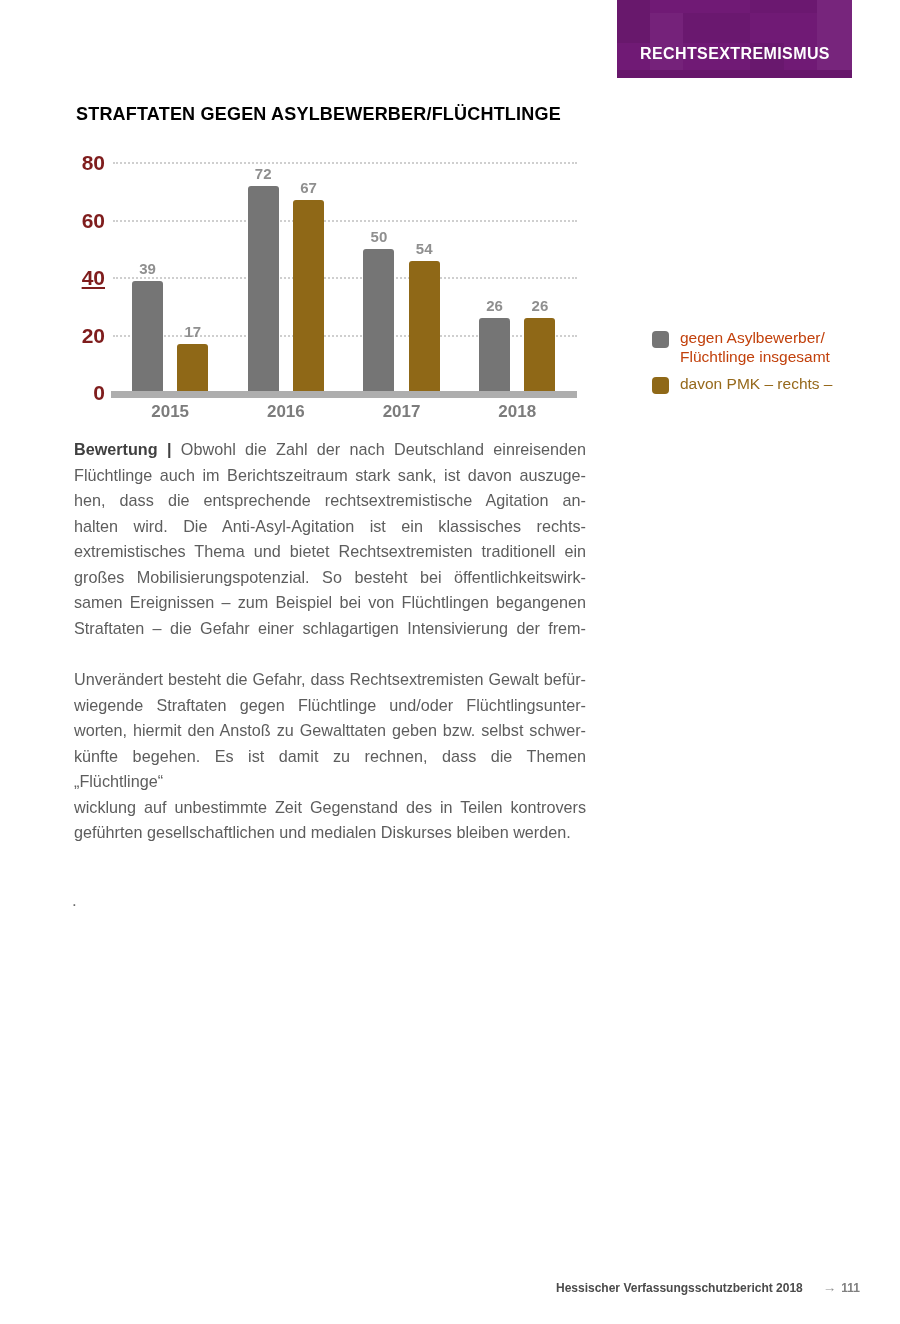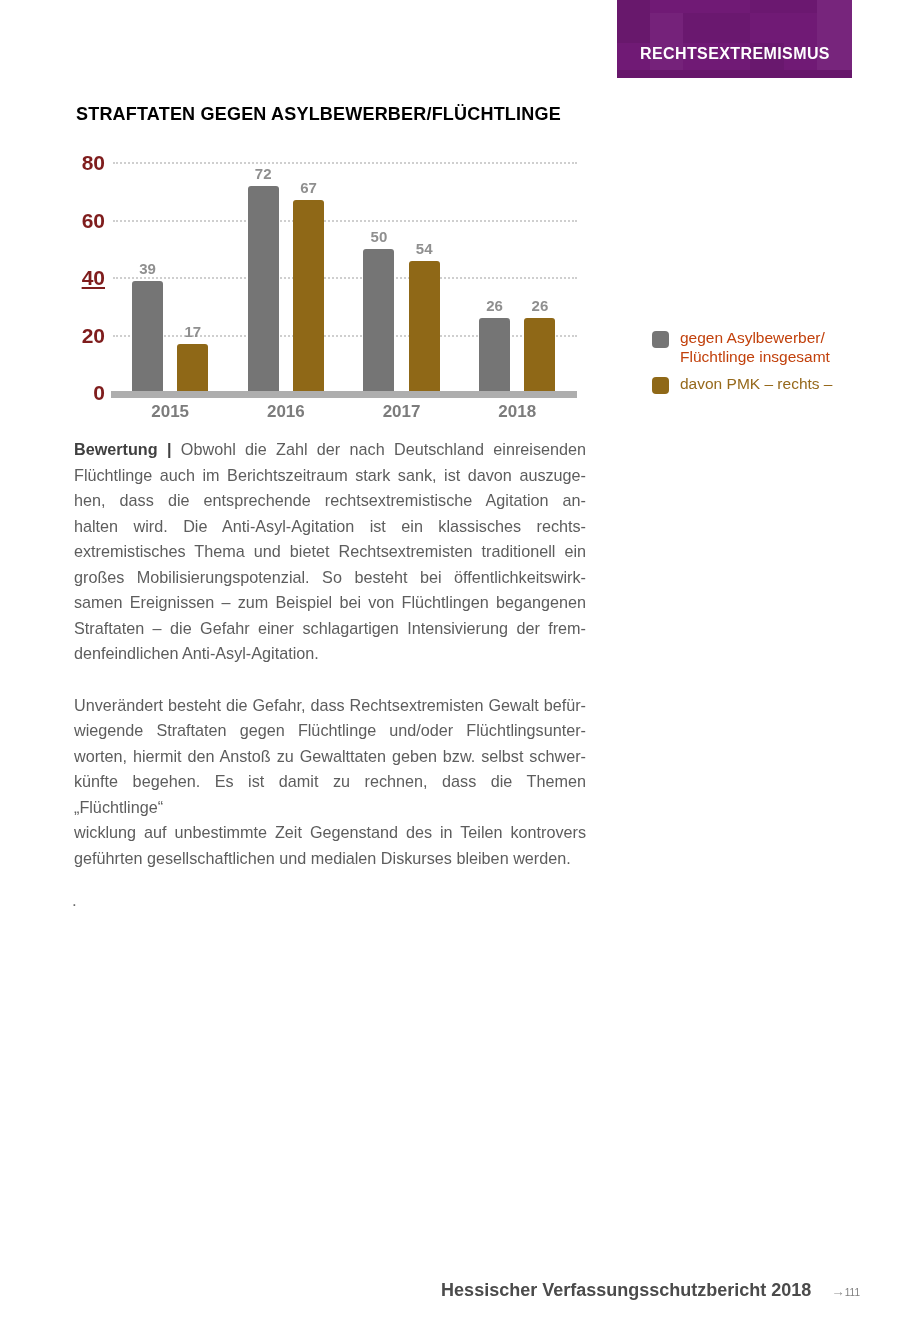"denfeindlichen Anti-Asyl-Agitation." div.tline { html: <div>denfeindlichen Anti-Asyl-Agitation.</div> -> none }
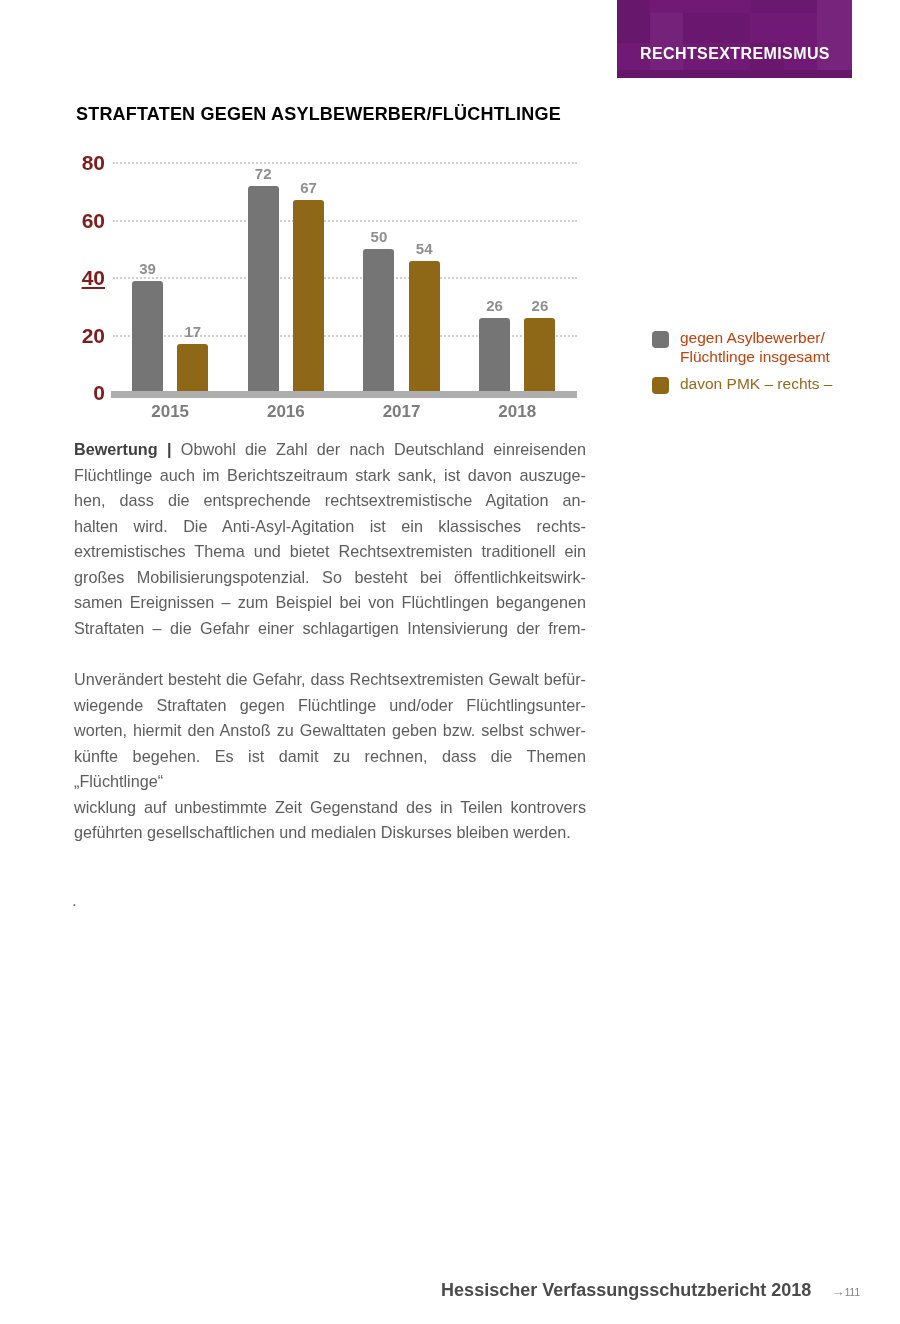"Hessischer Verfassungsschutzbericht 2018" .footer .ftitle { font-size: 18px -> 12px }
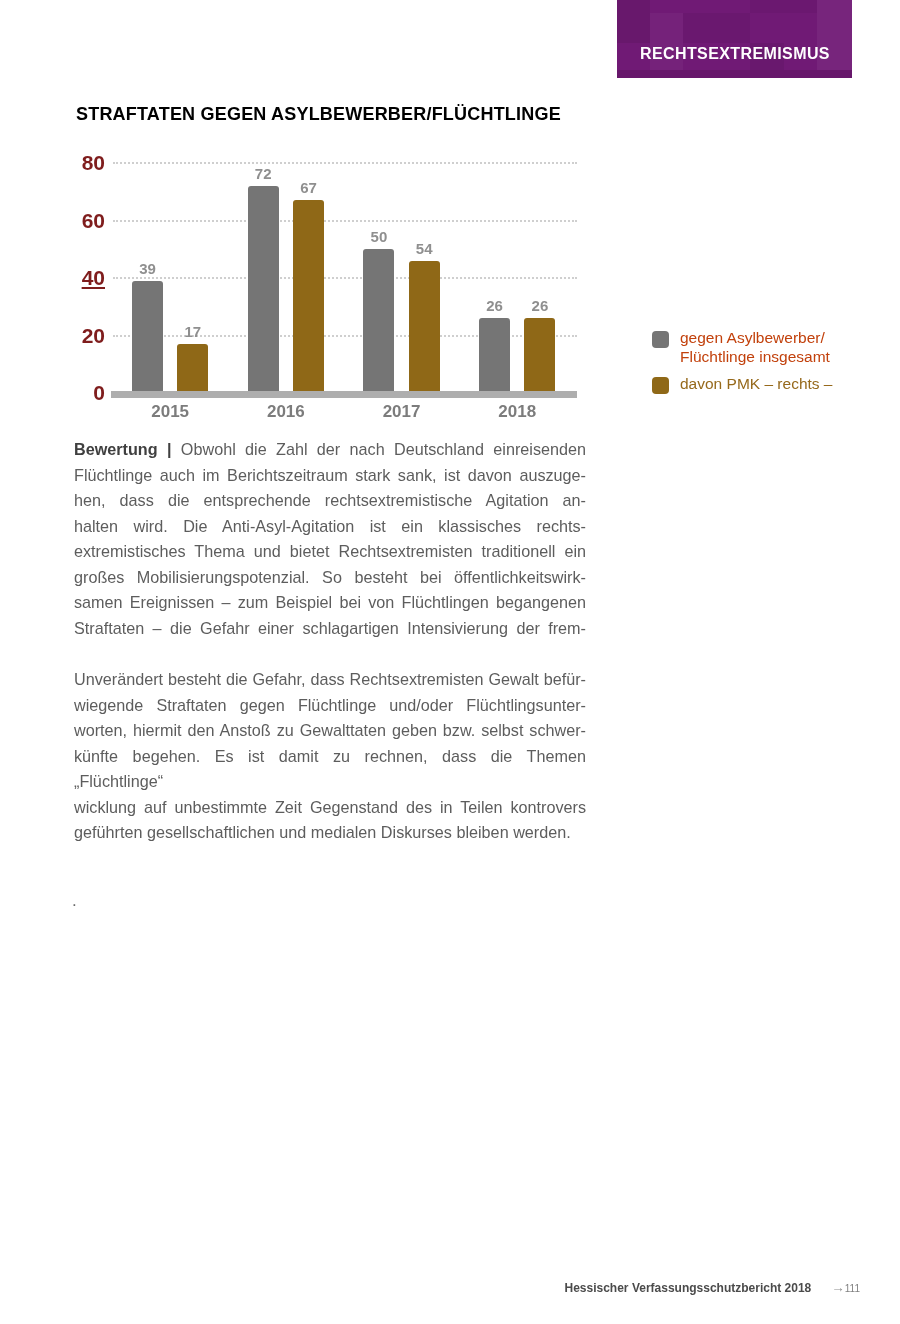"111" .footer .fpage { font-size: 10px -> 12px; font-weight: normal -> bold; margin-left: none -> 5px }
